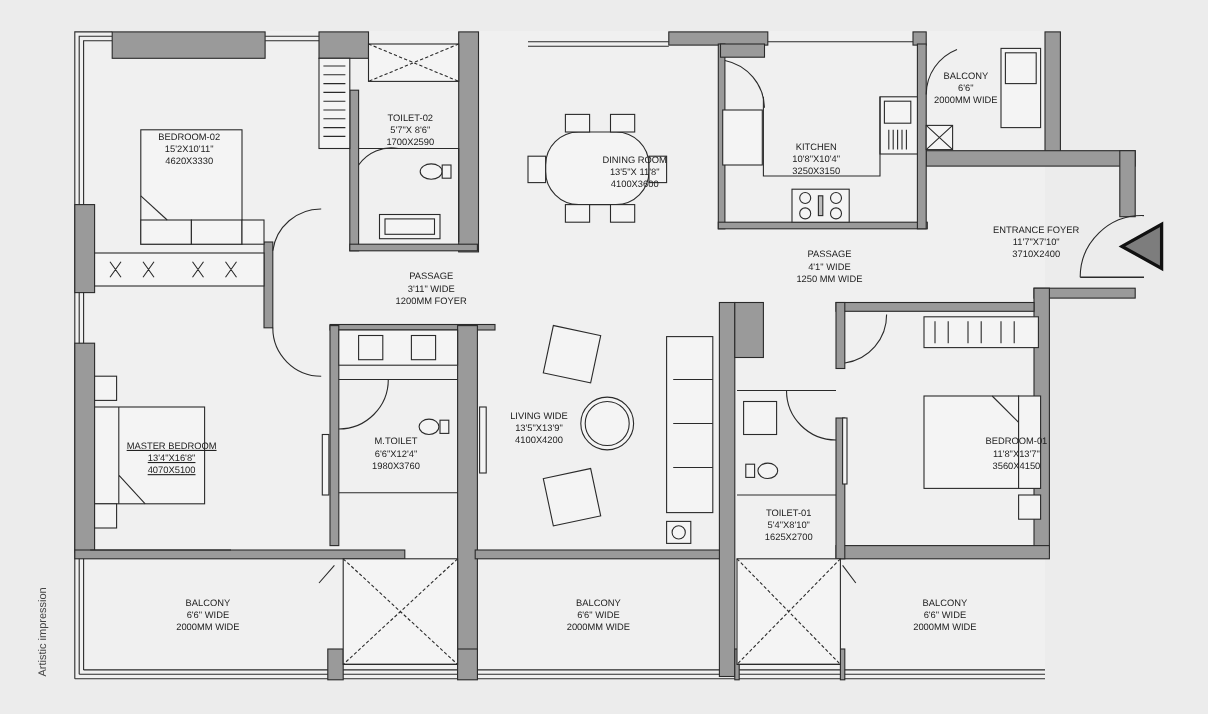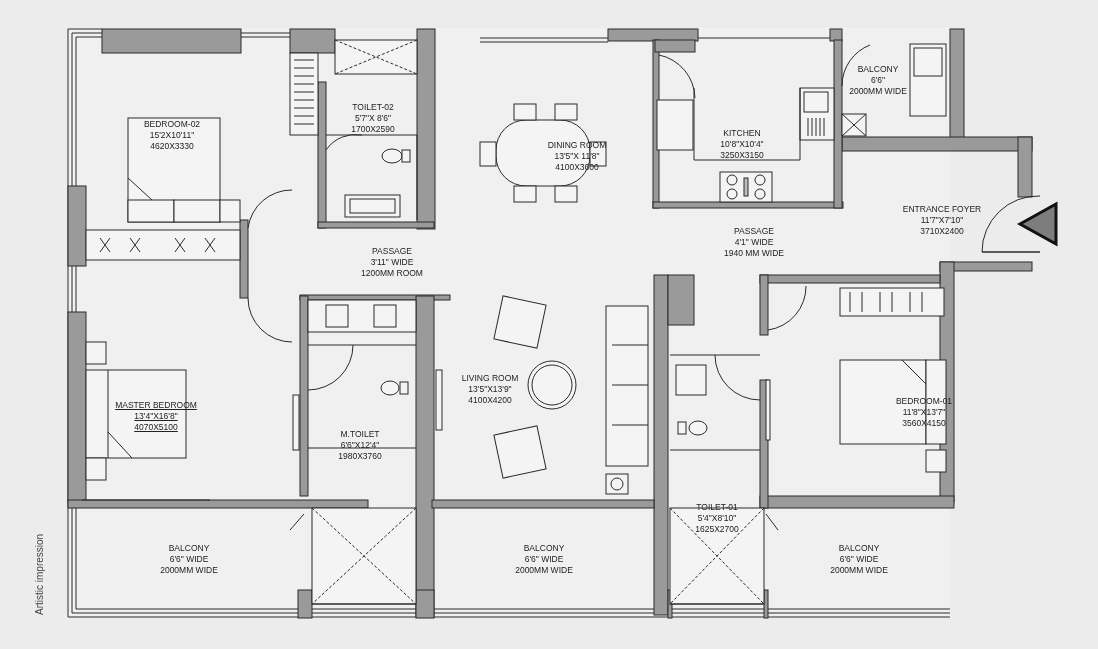"1940 MM WIDE" div { text: 1940 -> 1250 }
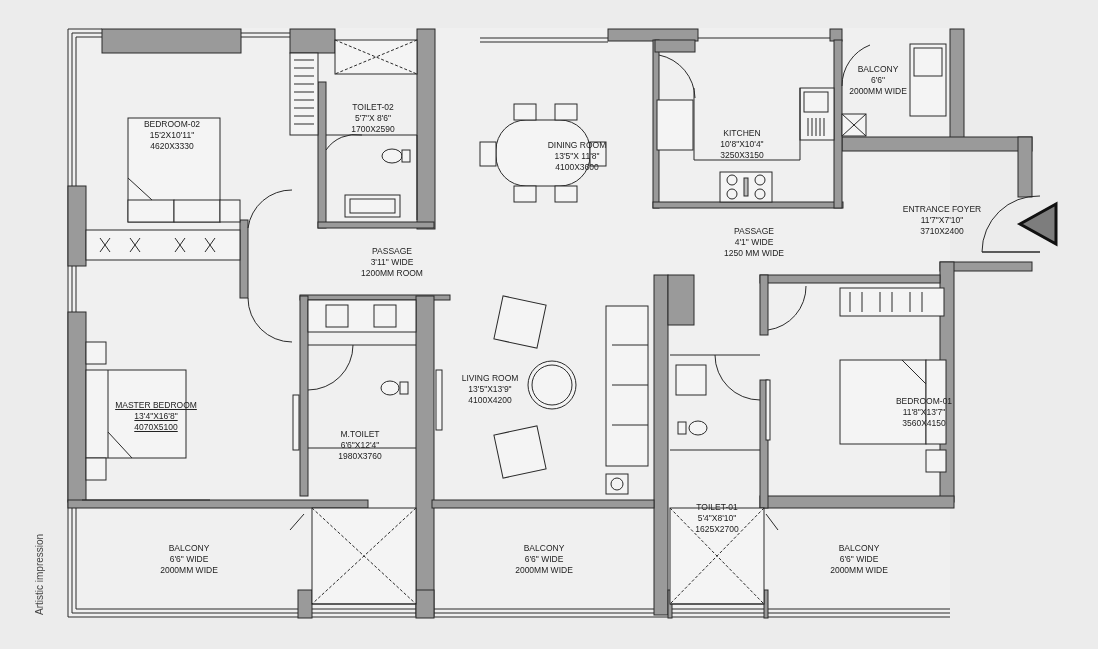"1200MM ROOM" div { text: ROOM -> FOYER }
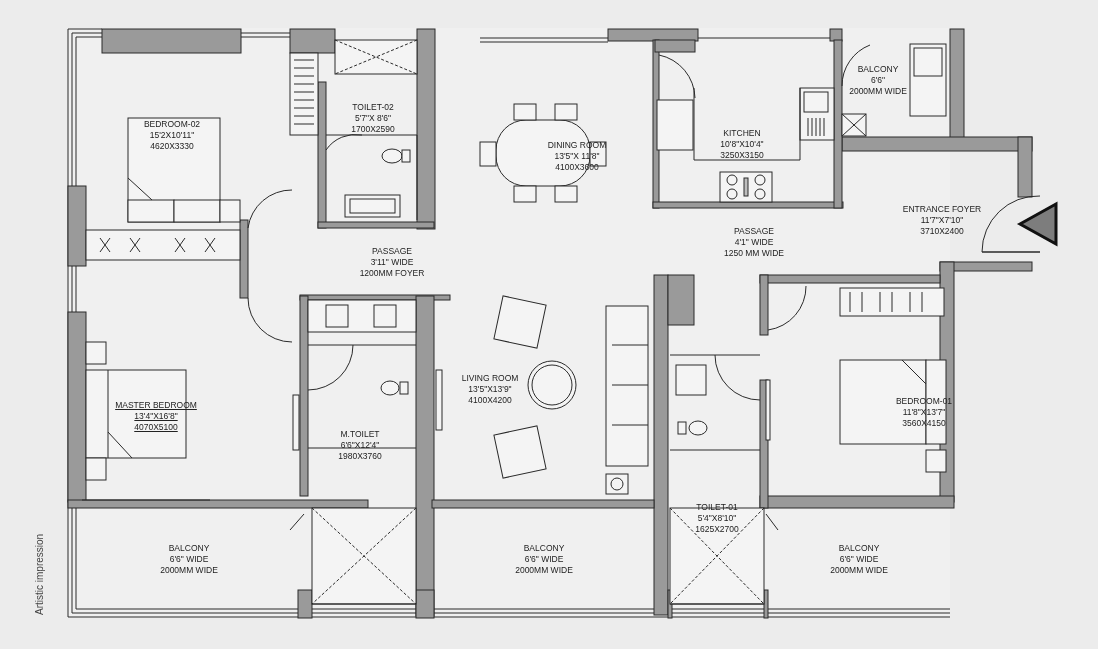"LIVING ROOM" div { text: ROOM -> WIDE }
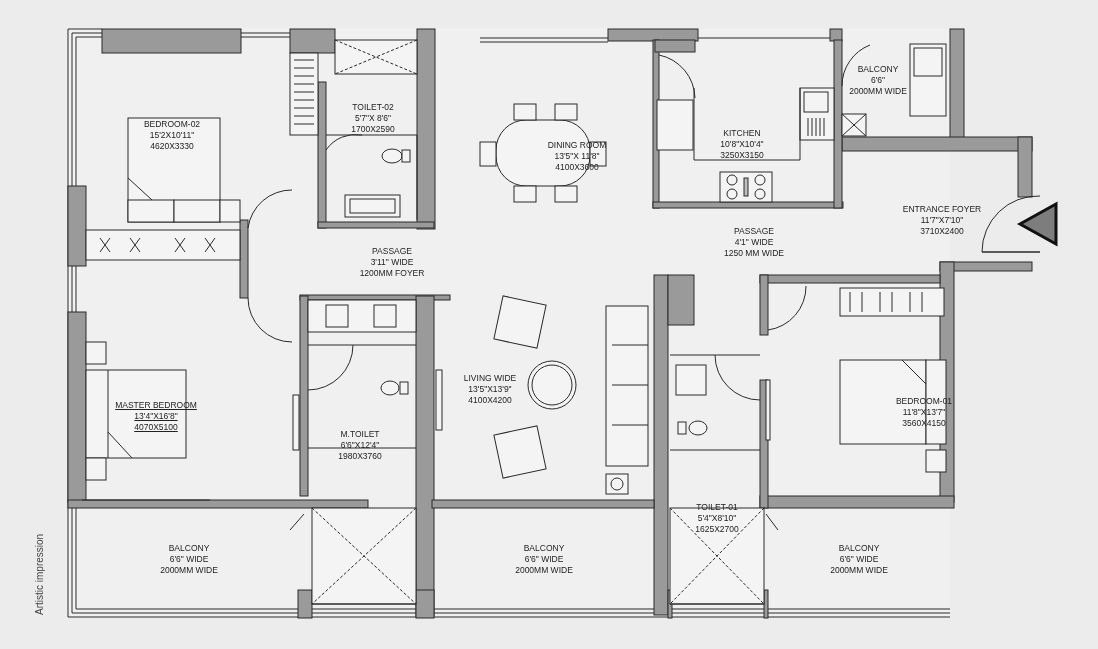"M.TOILET" div.lbl { top: 429px -> 396px }
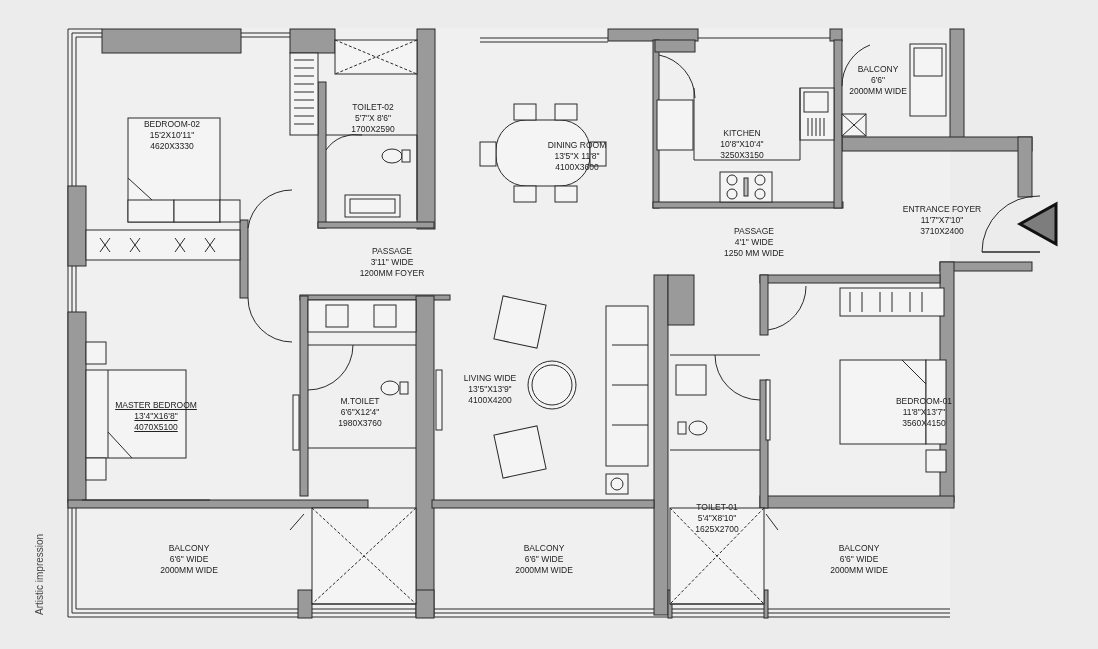"TOILET-01" div.lbl { margin-top: 41px -> none }
